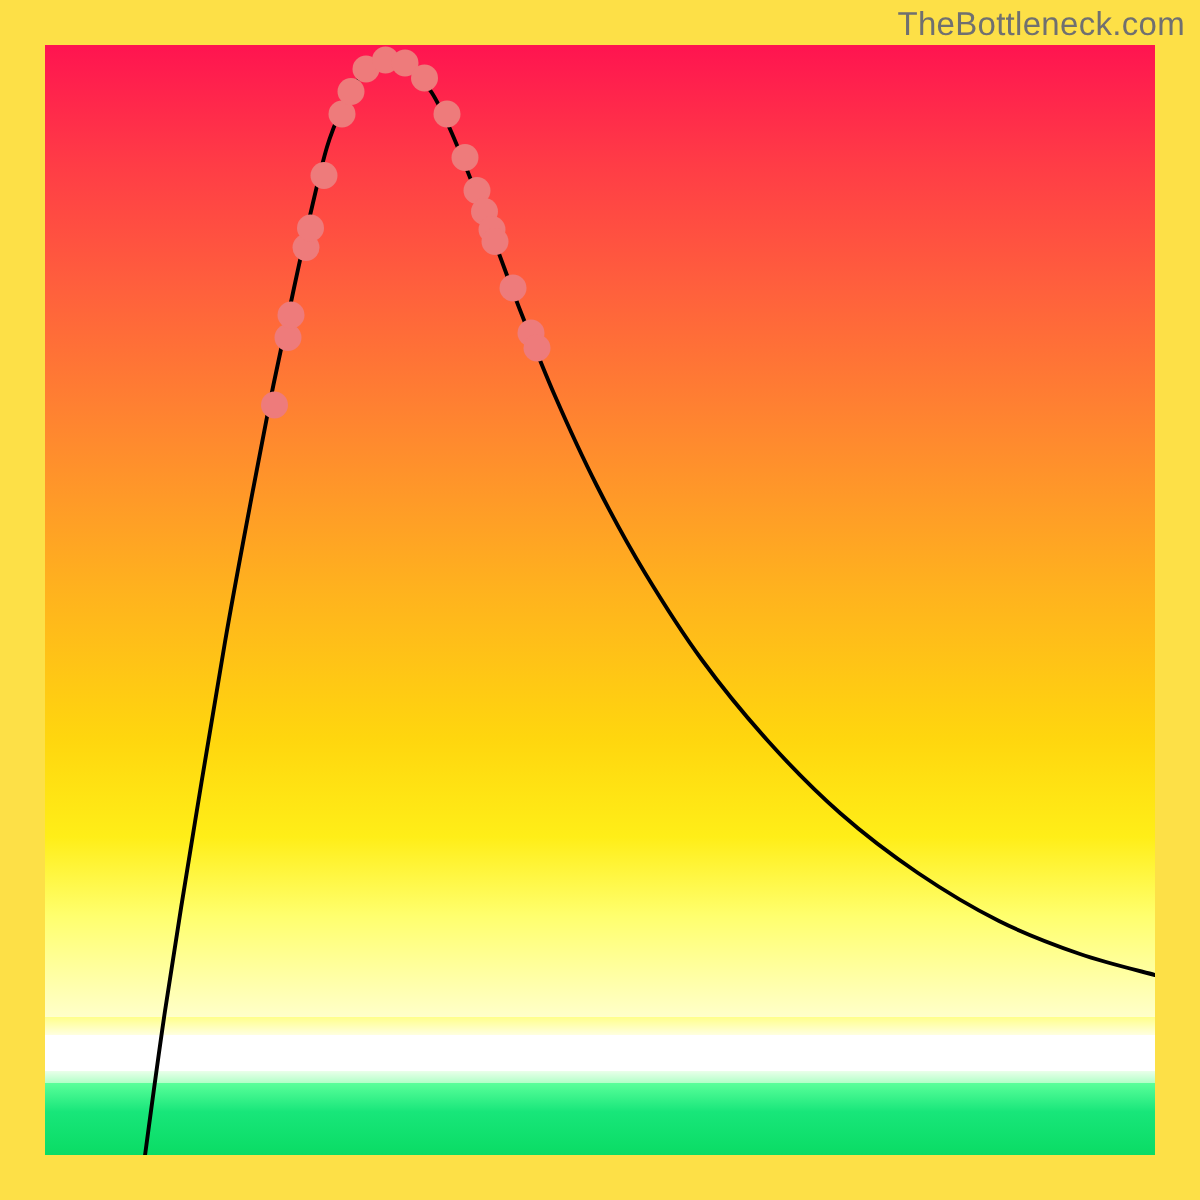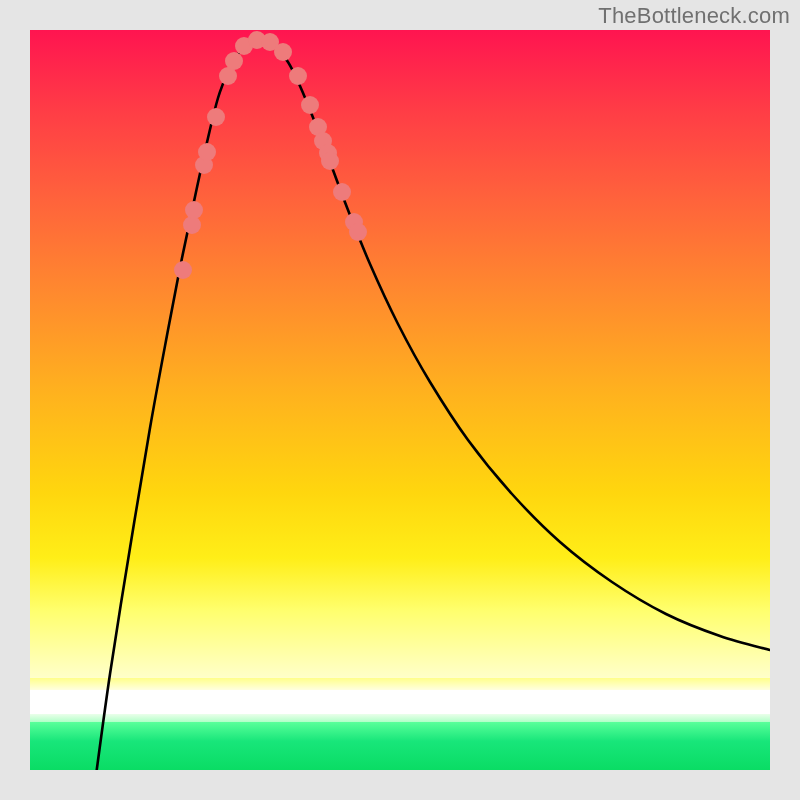"TheBottleneck.com" .frame { background: #e5e5e5 -> #fde047 }
